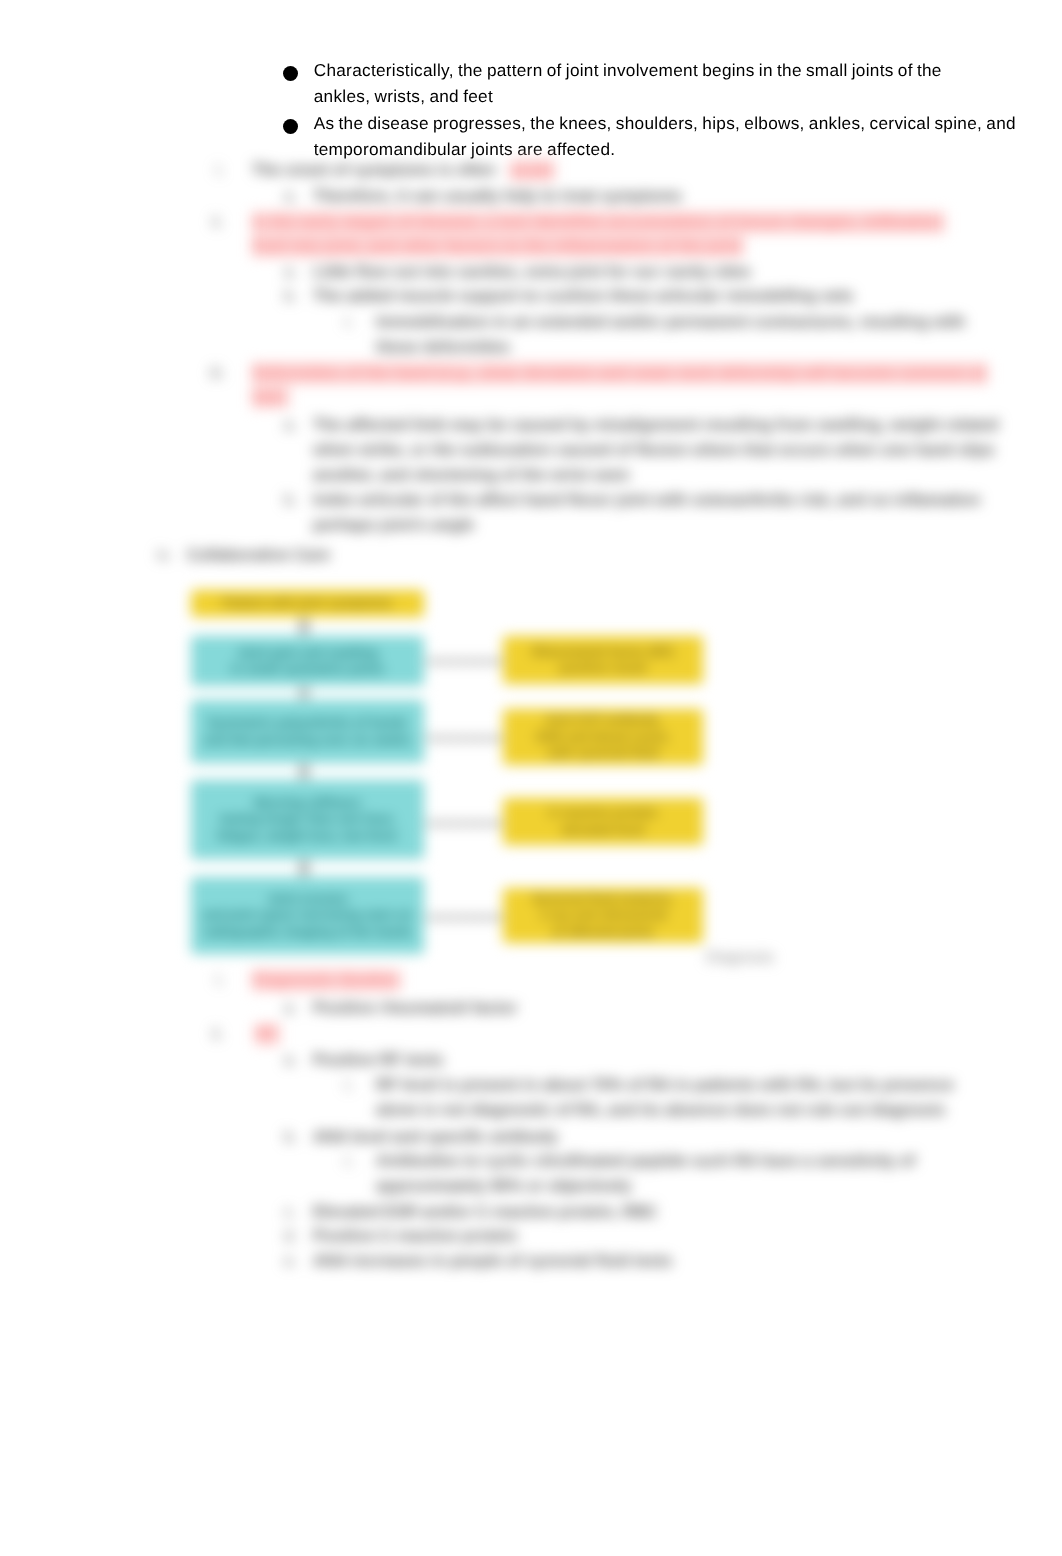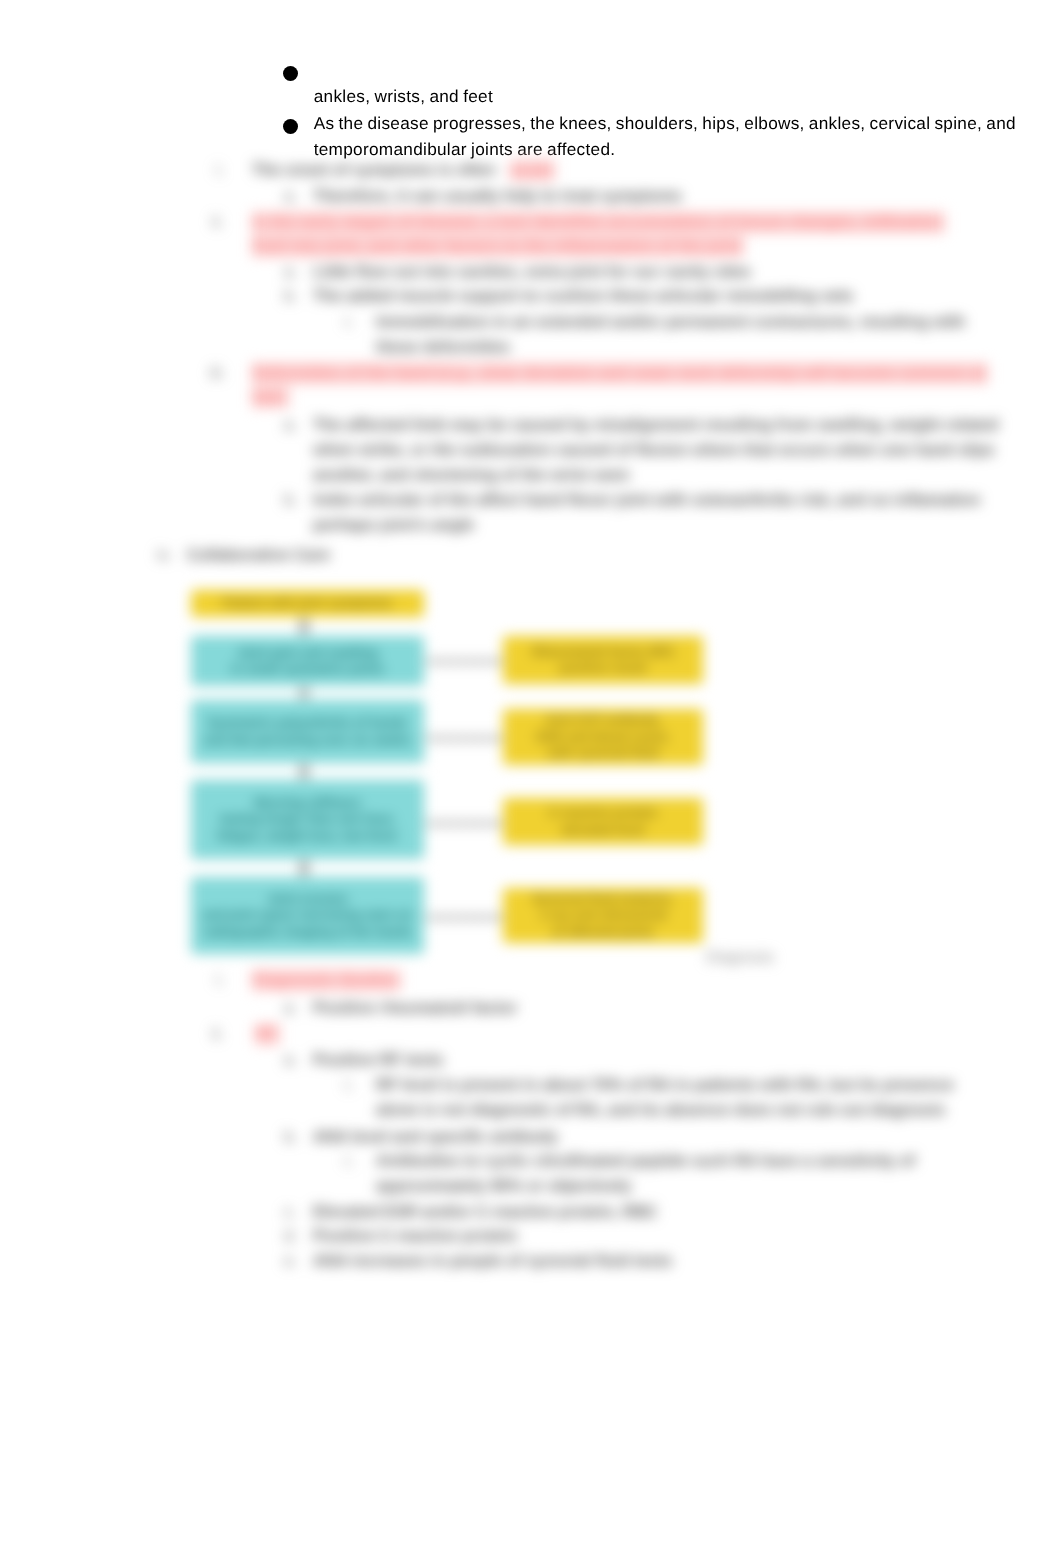"Characteristically, the pattern of joint" div.sharp { html: none -> <div>Characteristically, the pattern of joint involvement begins in the small joints of the</div> }
